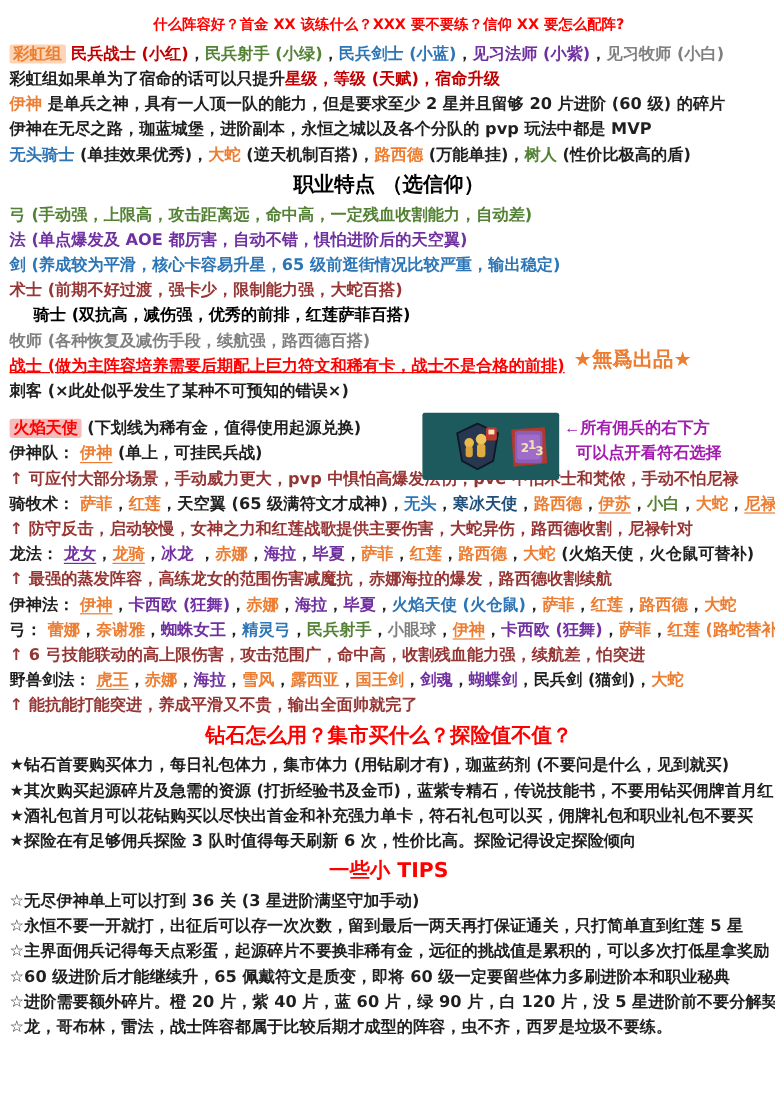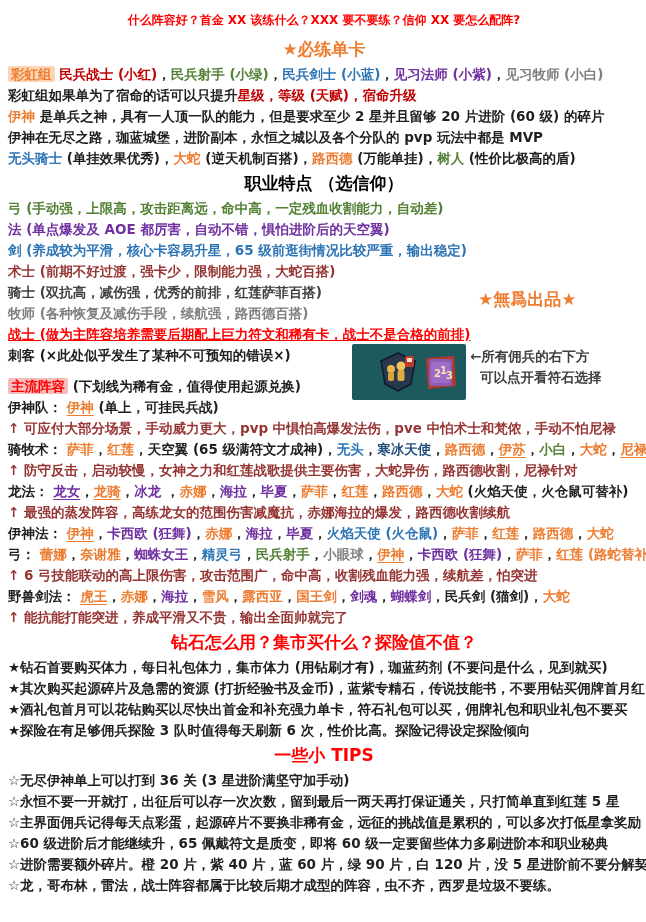"★必练单卡" div.line { html: <div><span>★必练单卡</span></div> -> none }
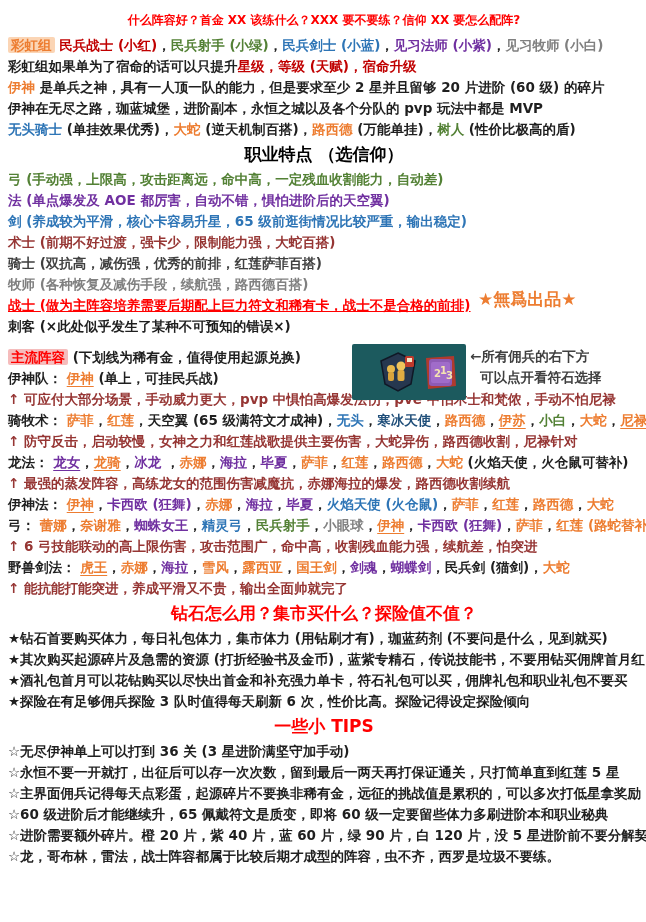"骑士 (双抗高，减伤强，优秀的前排，红莲萨菲百搭)" span { color: #404040 -> #000000; margin-left: none -> 20px }
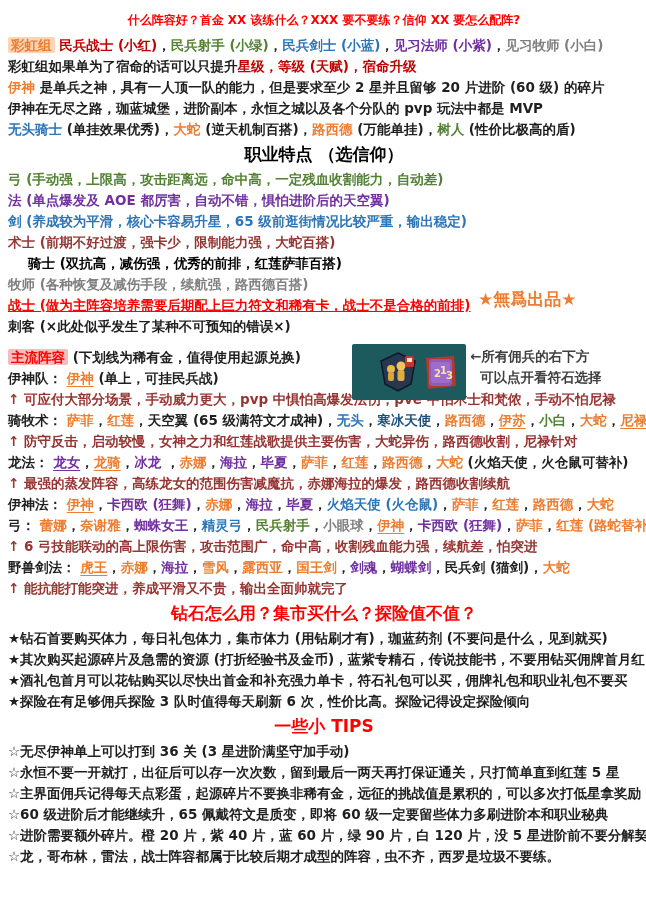"主流阵容" span.bold { text: 主流阵容 -> 火焰天使 }
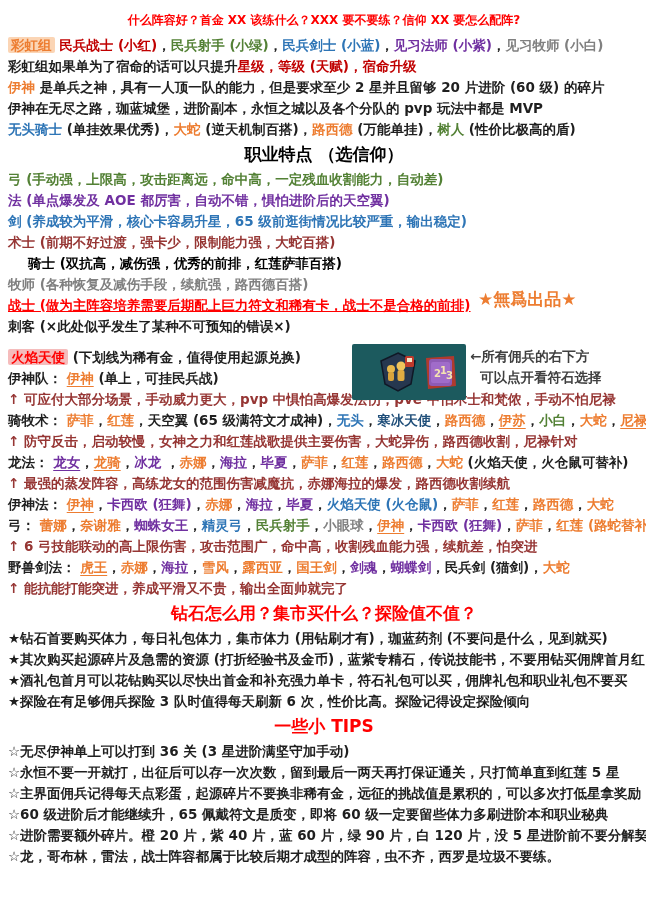"←所有佣兵的右下方" div { color: #404040 -> #a21caf; font-family: none -> Liberation Serif, serif }
